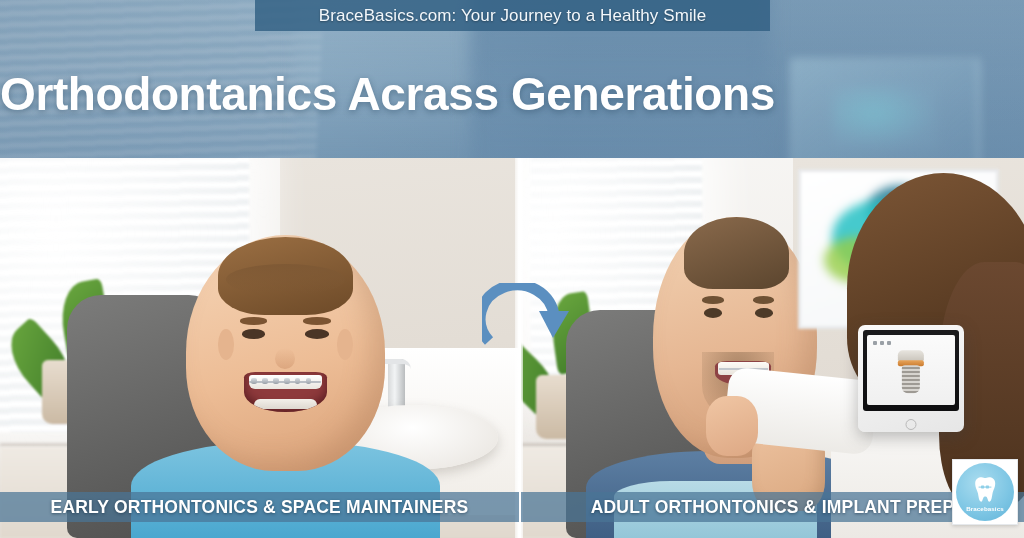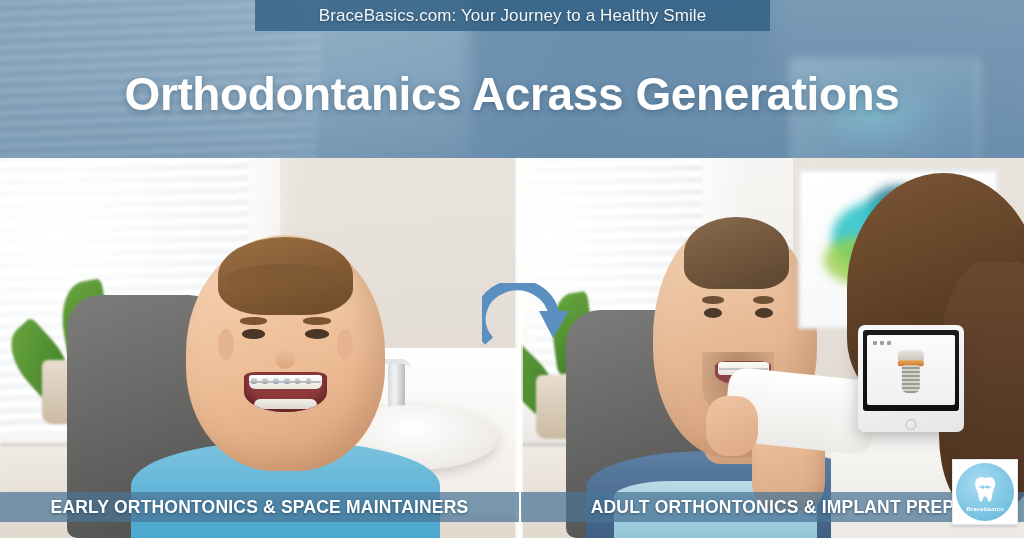"Orthodontanics Acrass Generations" .title-wrap { align-items: center -> flex-start }
